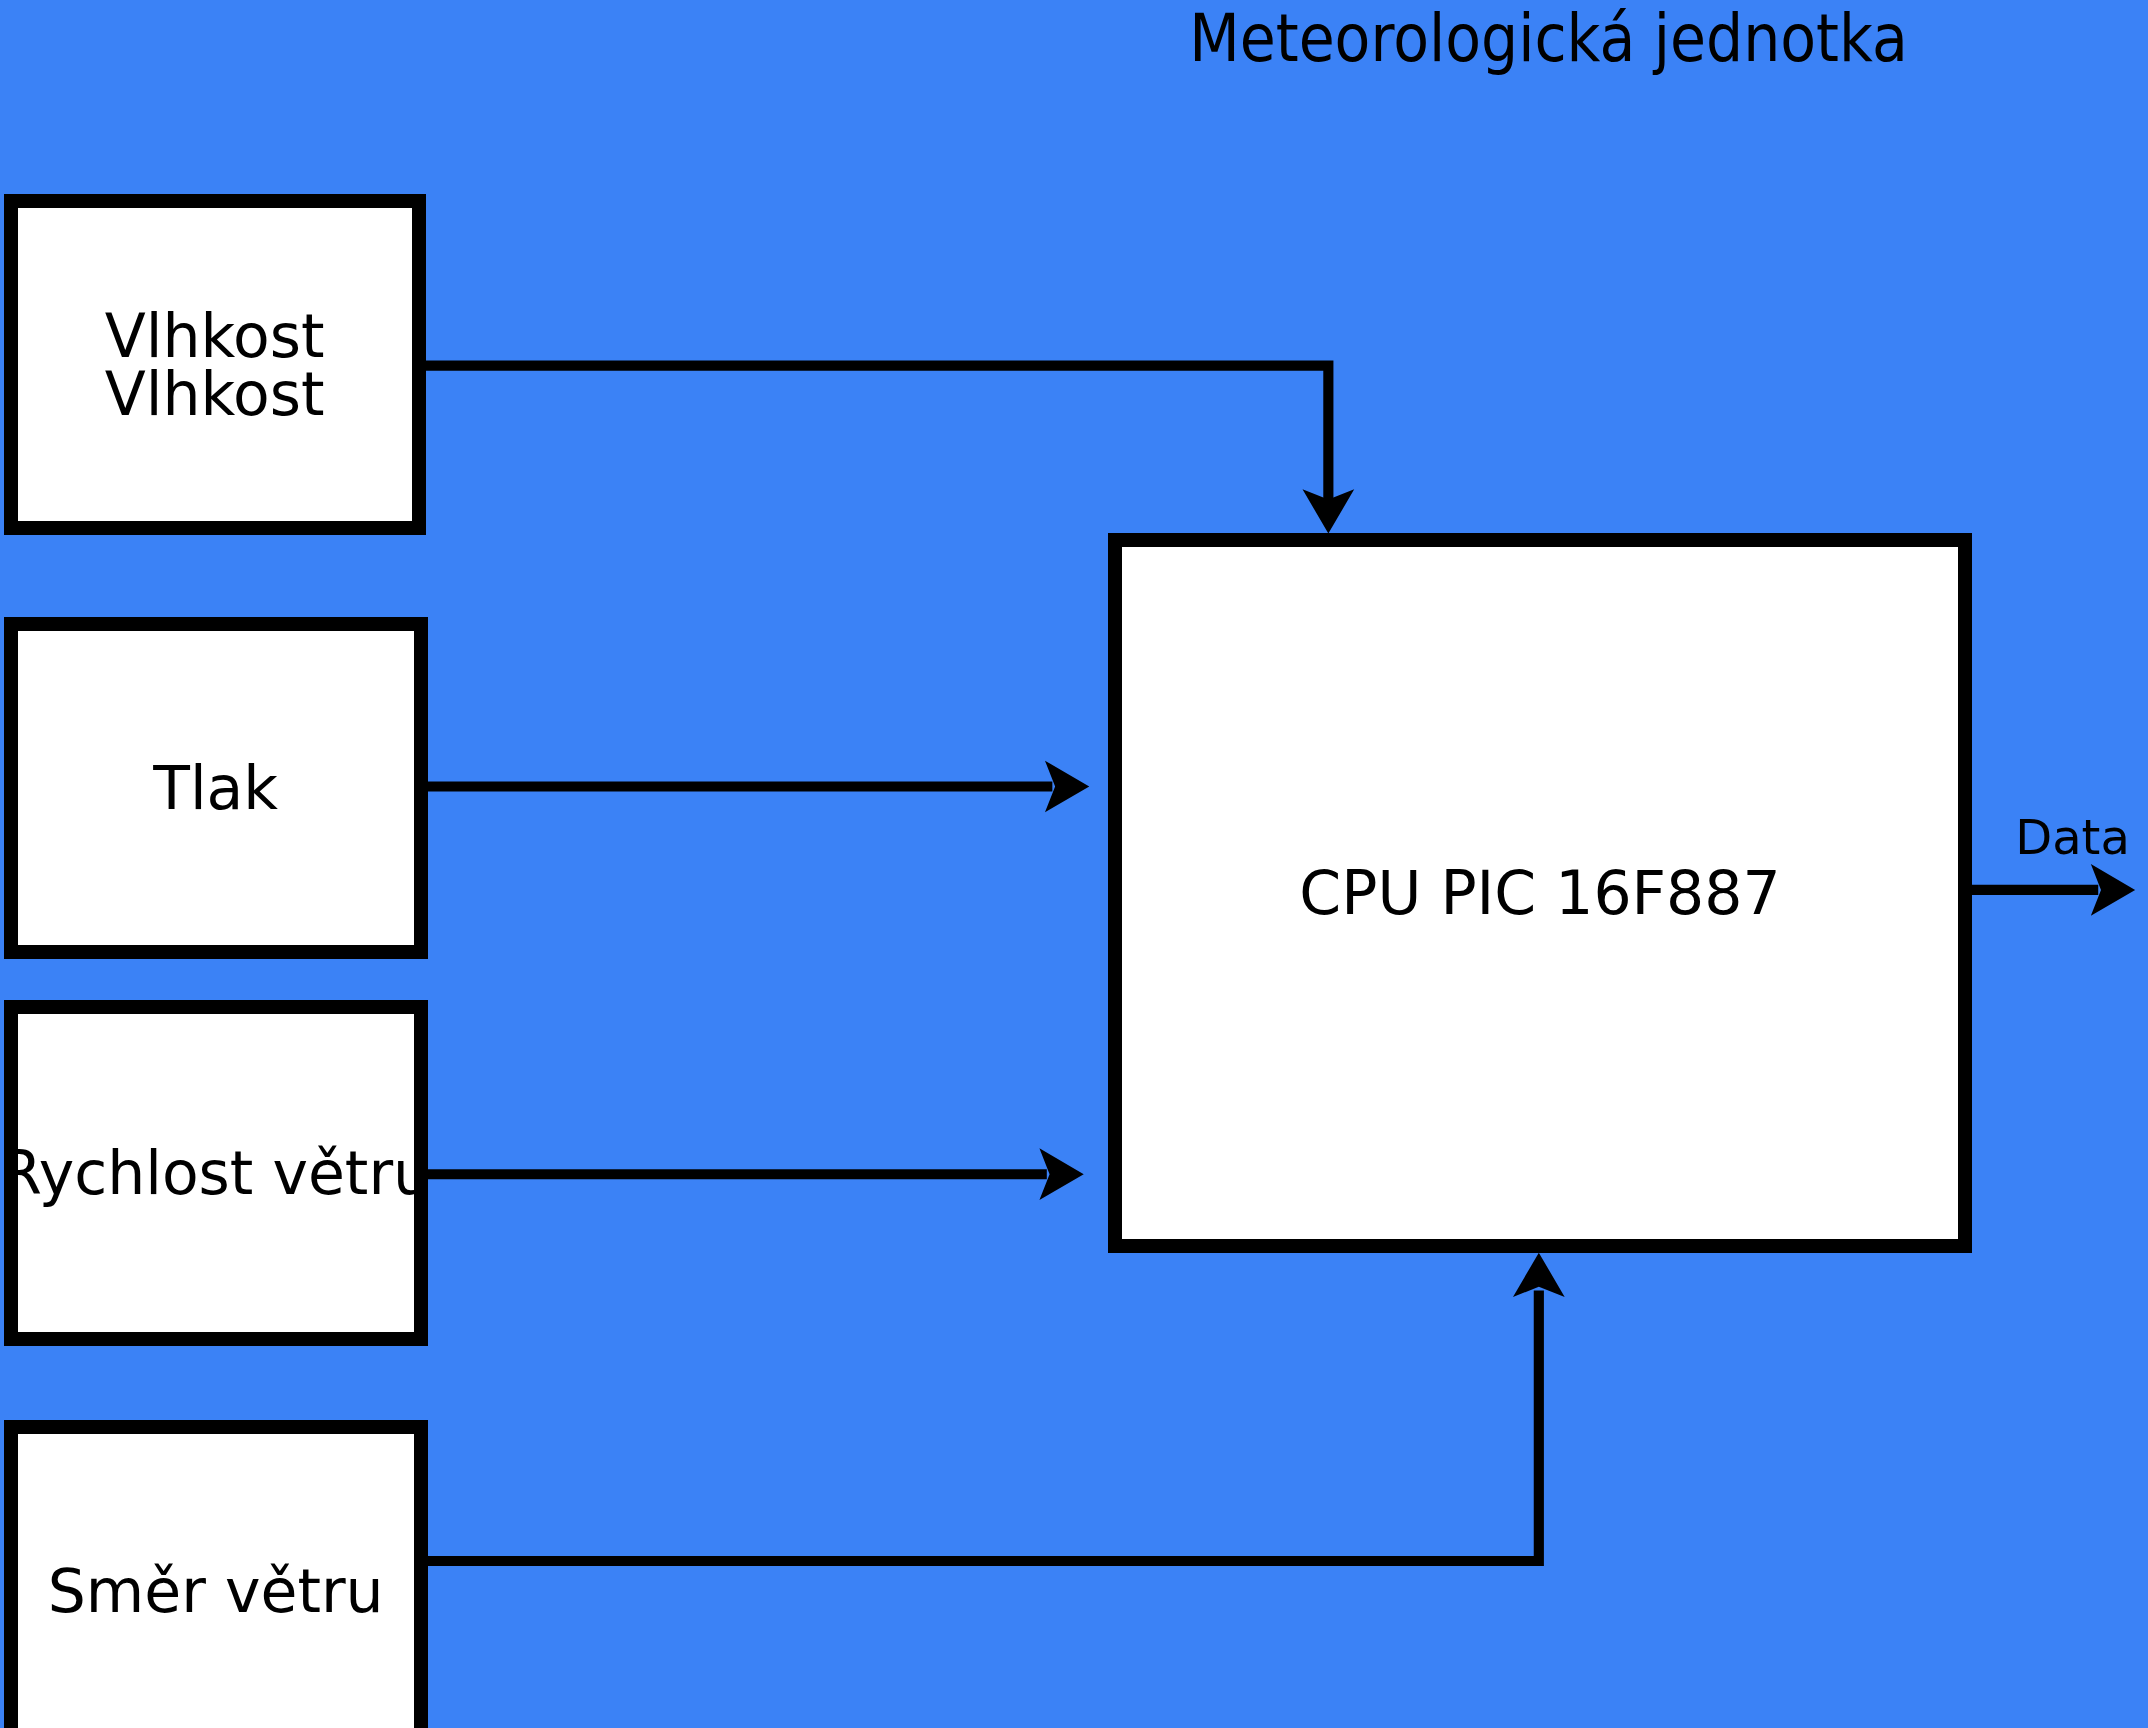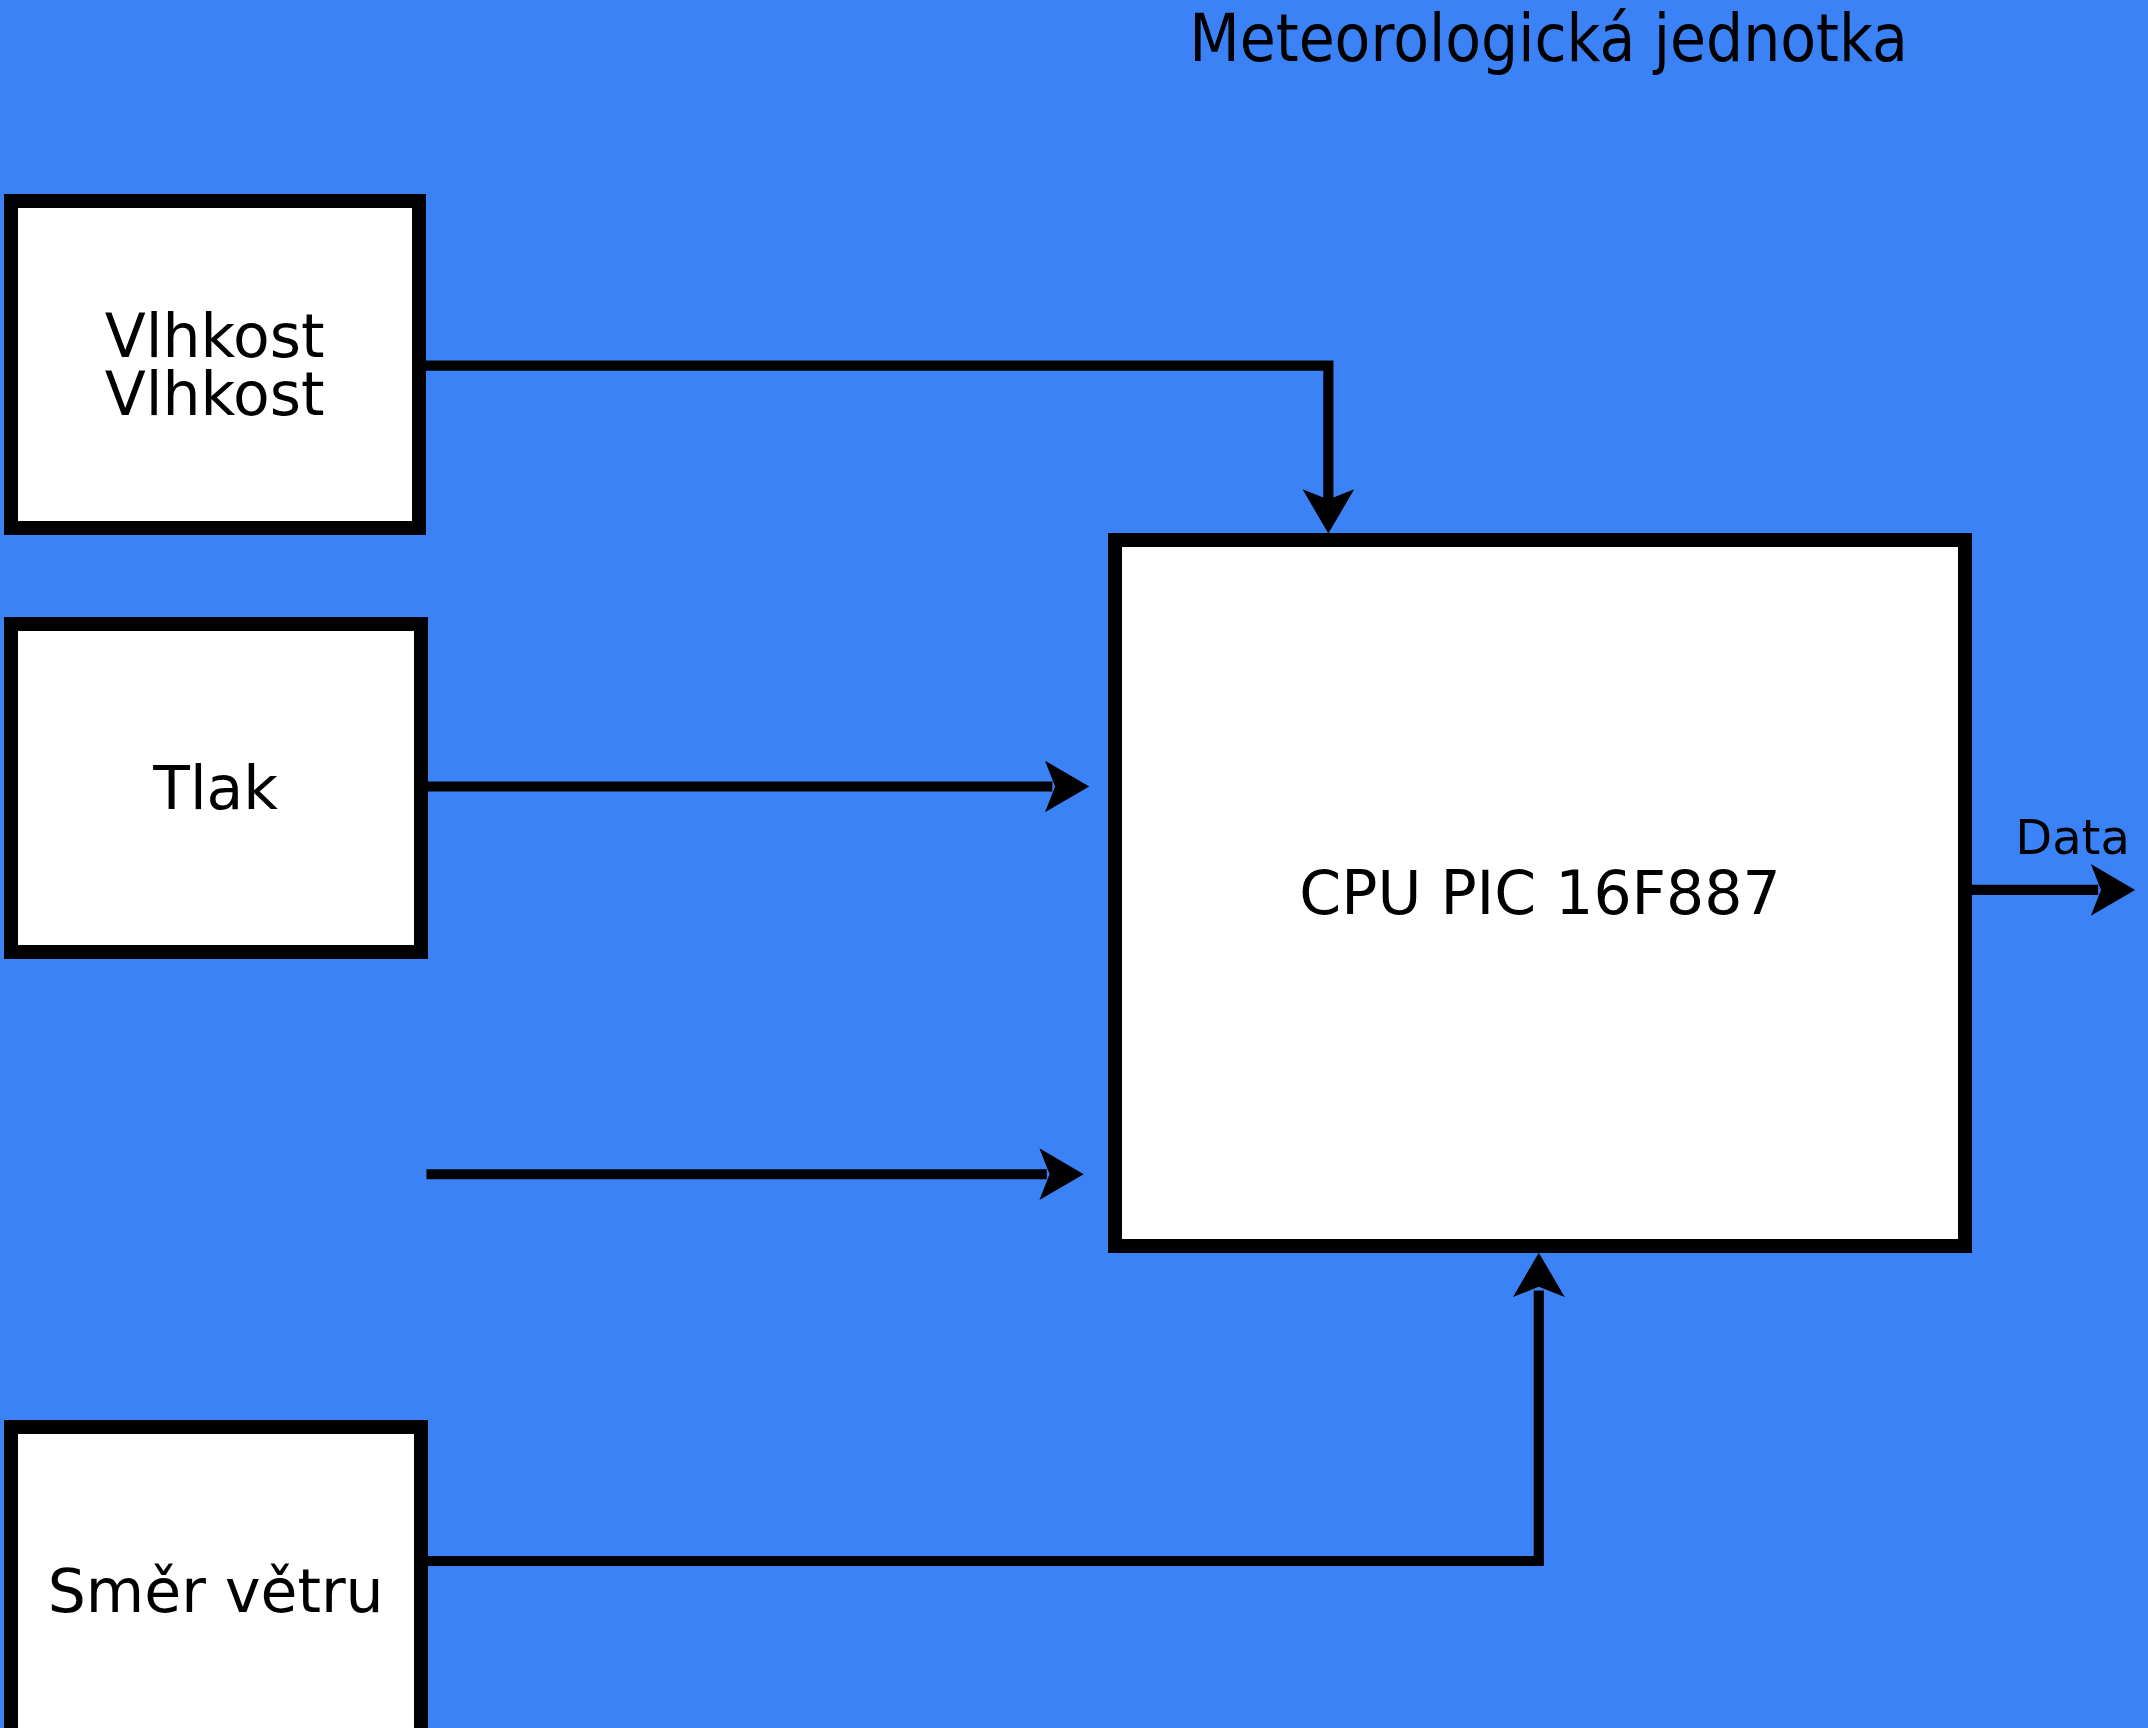"Rychlost větru" div.node { html: none -> <div> <div>Rychlost větru</div> </div> }
